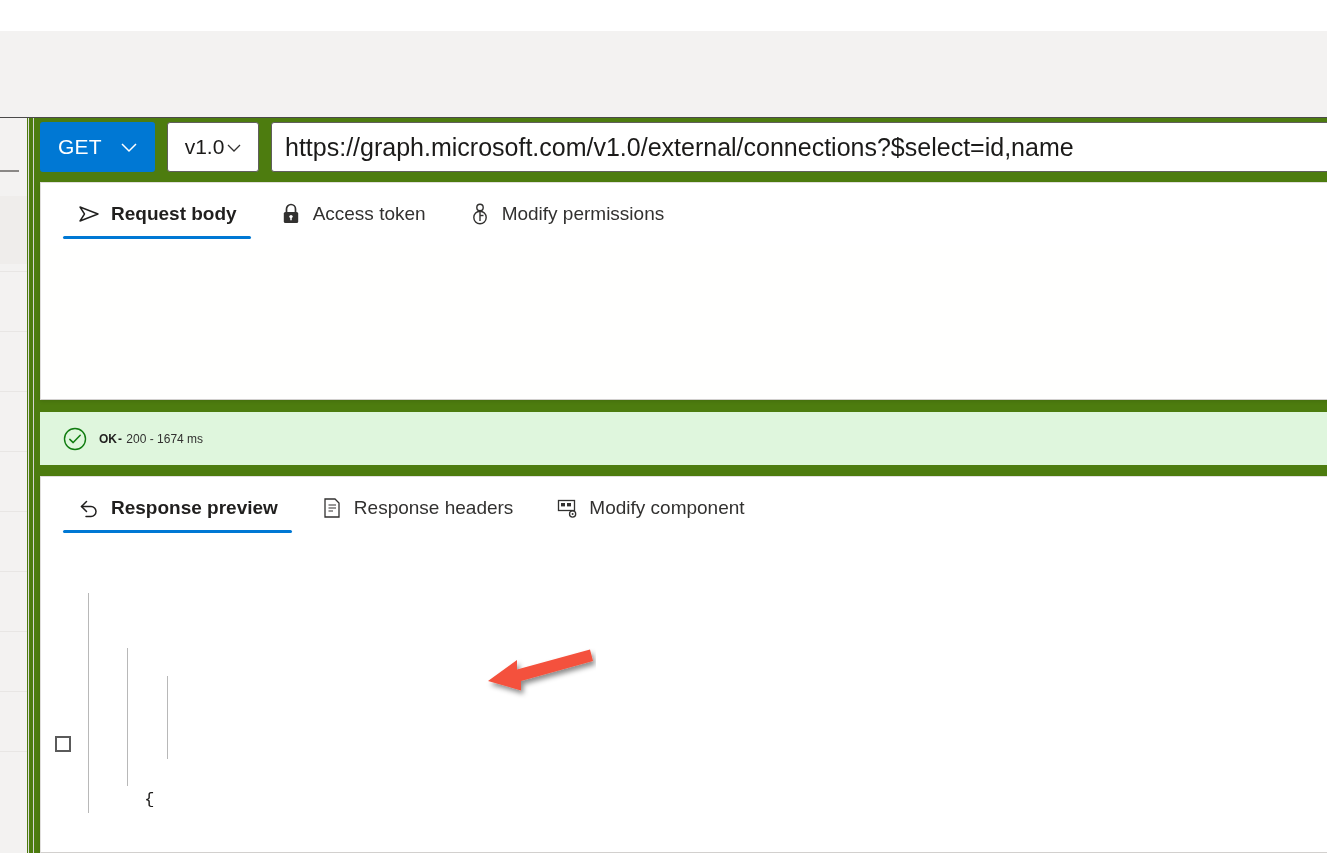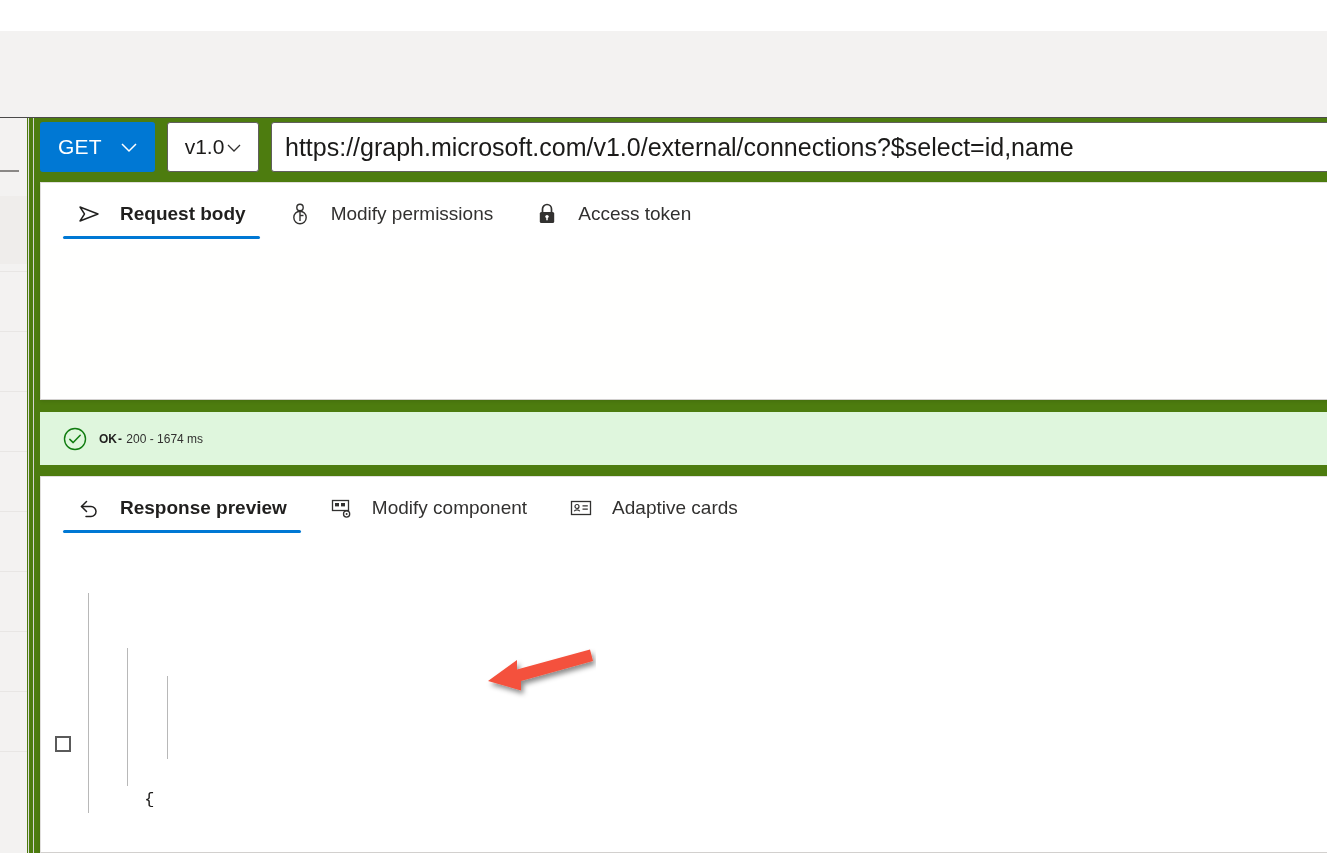"Request body" .tab { gap: 19px -> 10px }
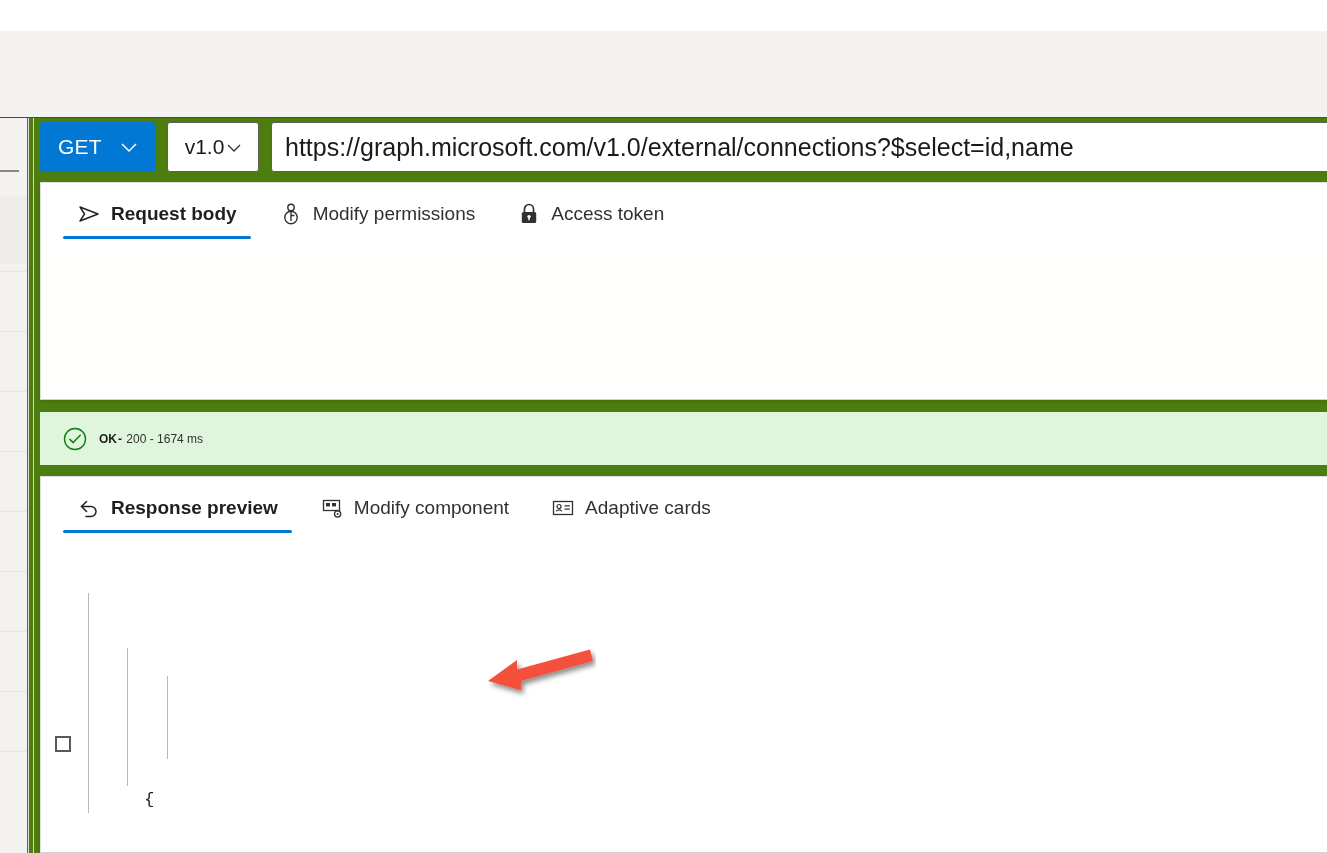"Modify permissions" div.tab { order: before "Access token" -> after "Access token" }
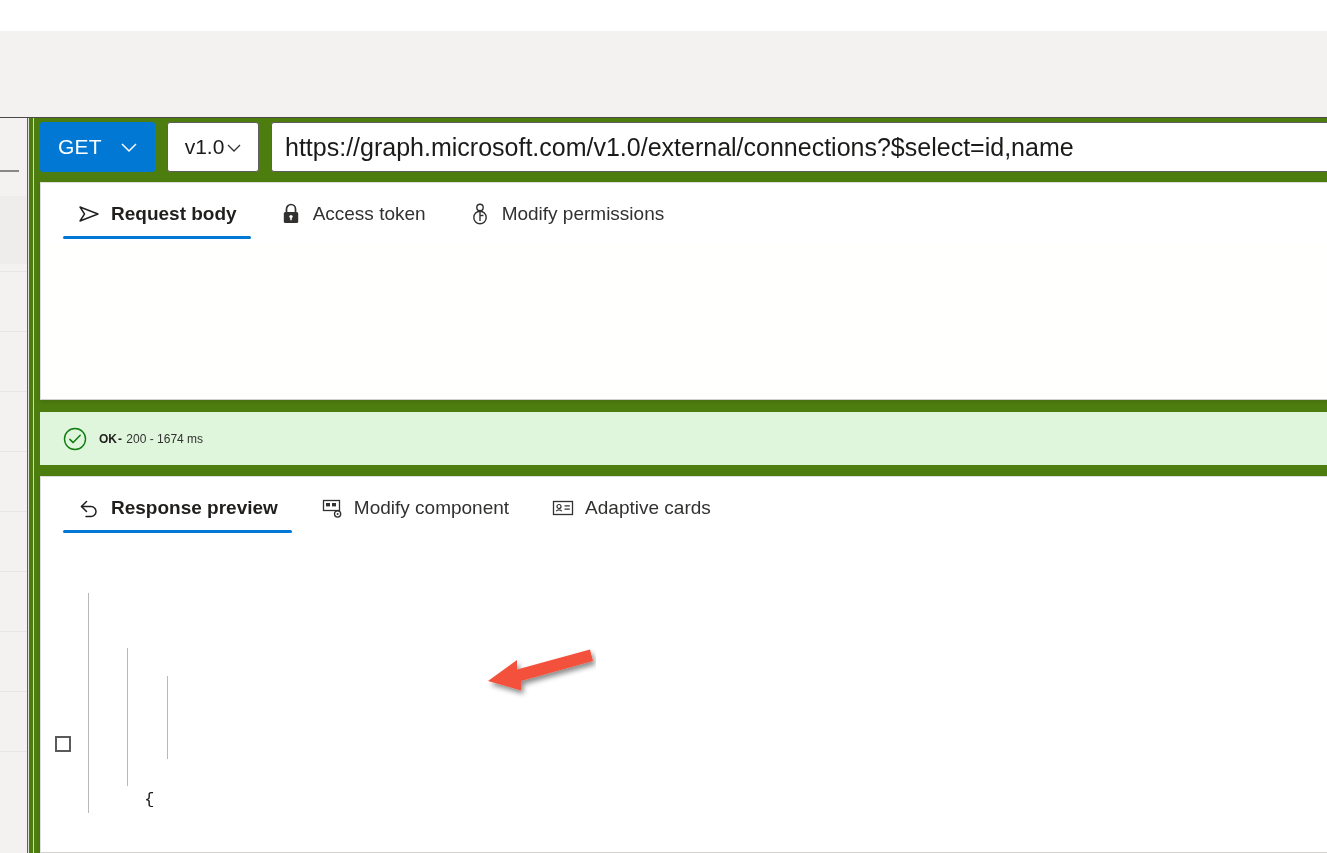"Response headers" div.tab { html: none -> <div> <svg> <path></path> <path></path> </svg> <span>Response headers</span> </div> }
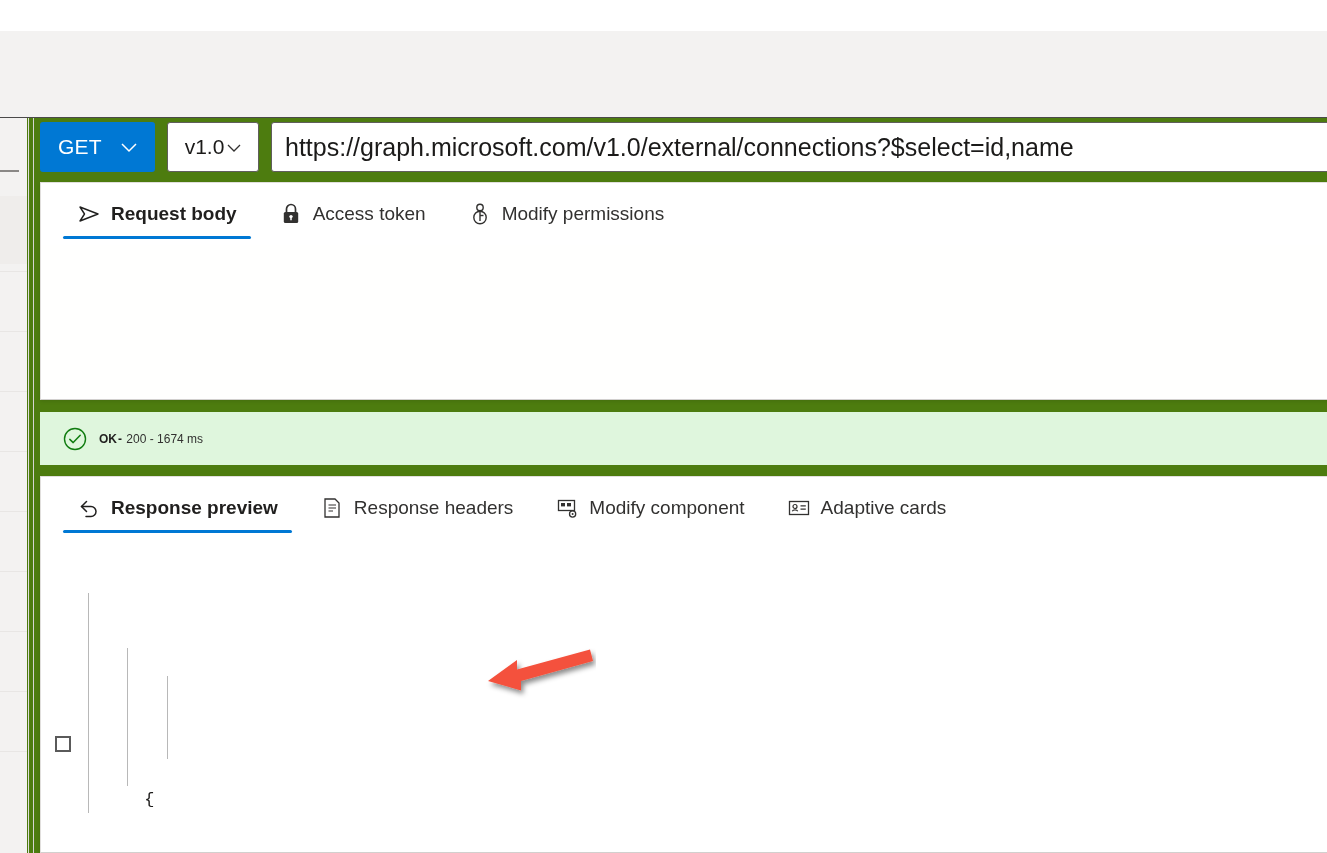"Adaptive cards" div.tab { html: <div> <svg> <rect></rect> <circle></circle> <path></path> <path></path> </svg> <span>Adaptive cards</span> </div> -> none }
